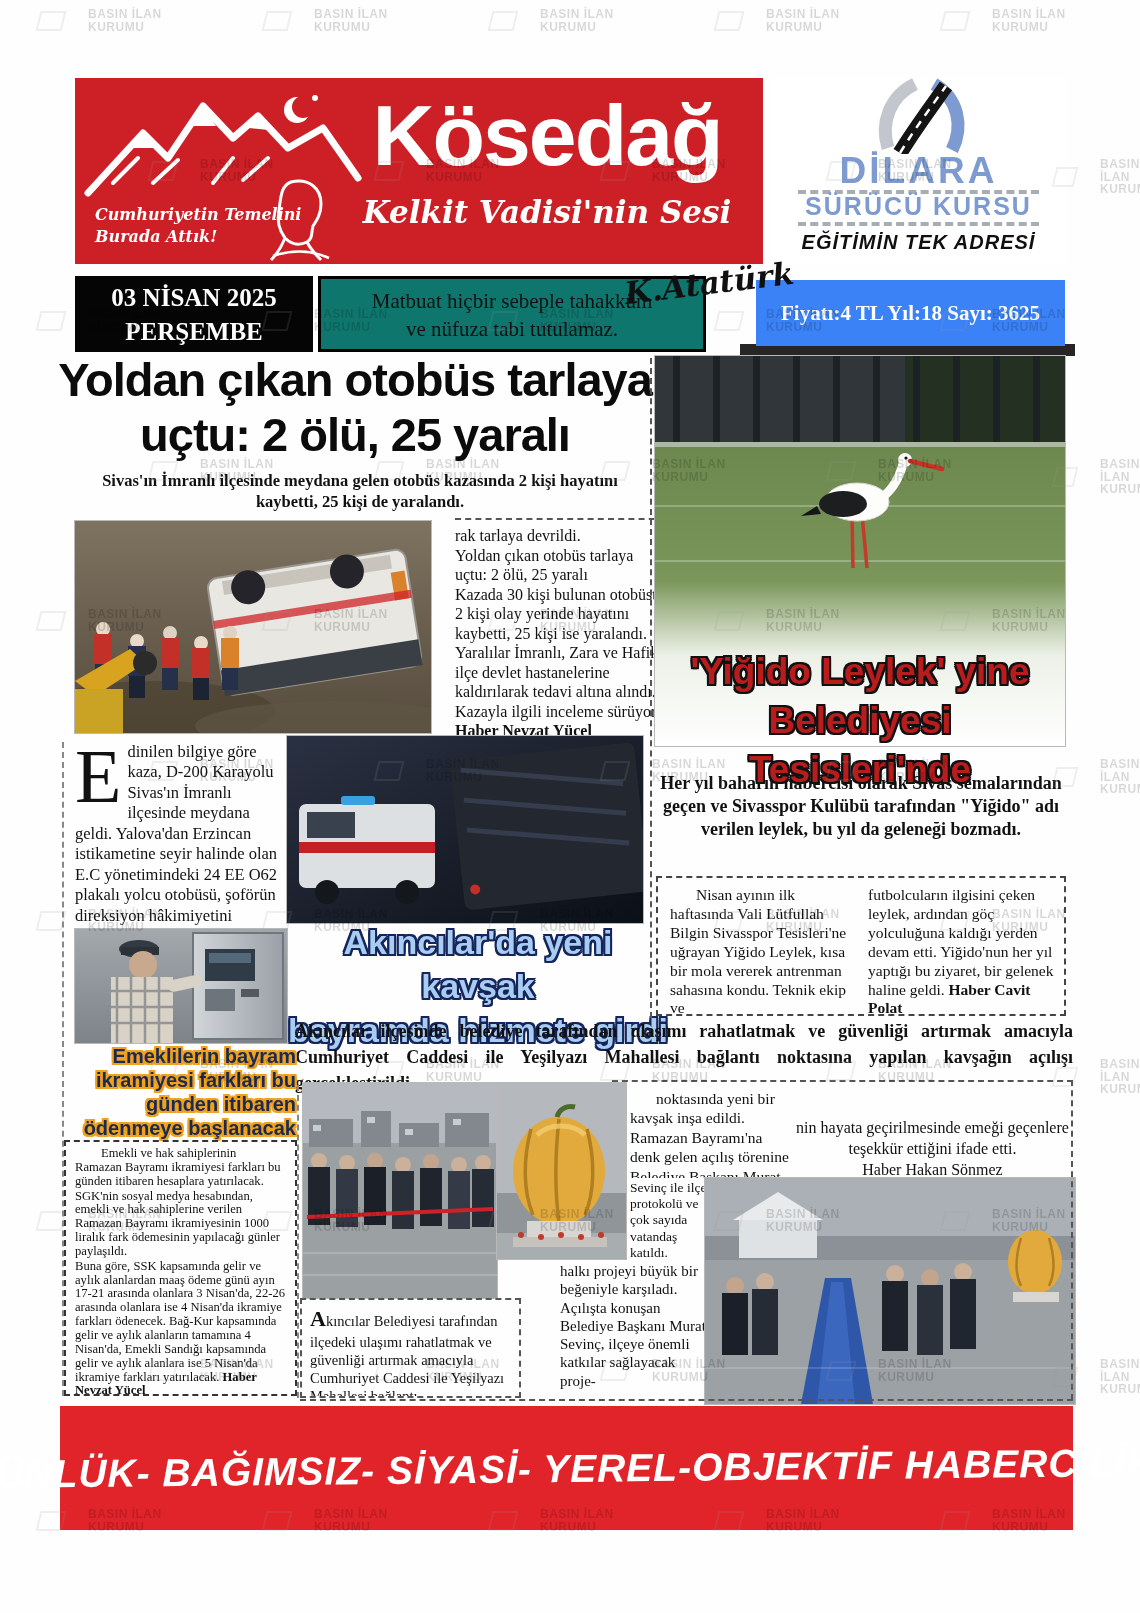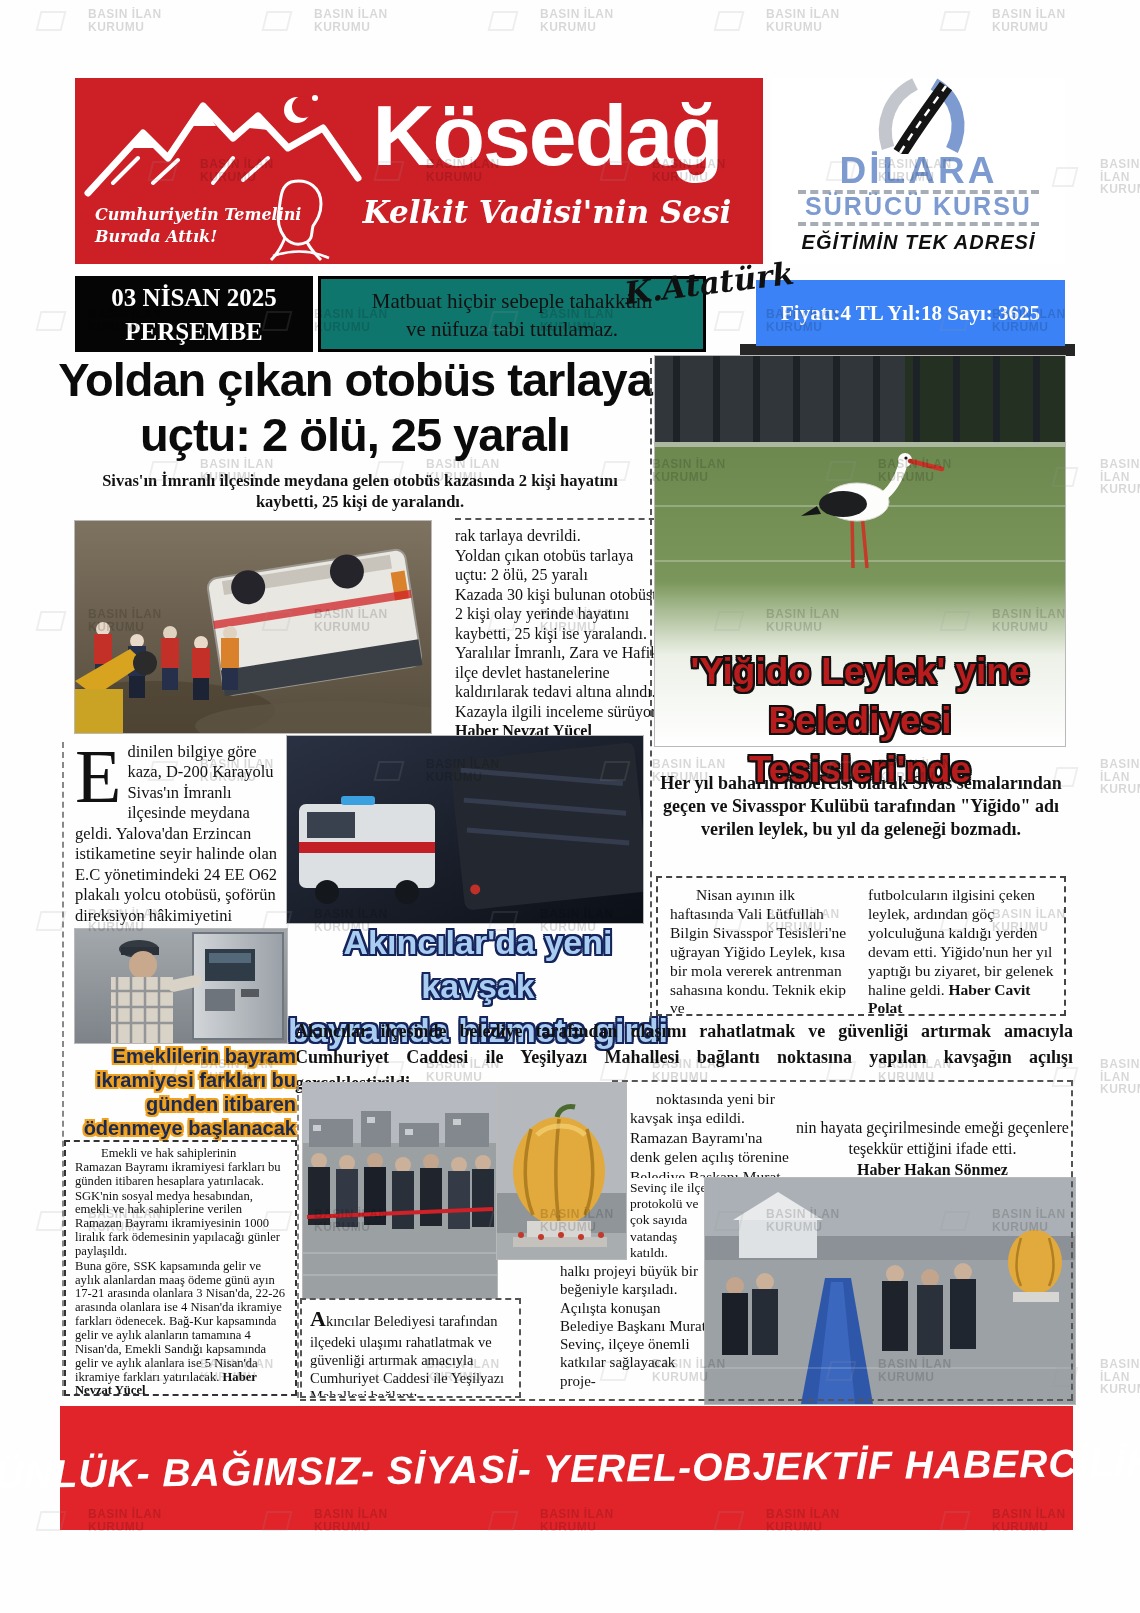"Haber Hakan Sönmez" .colright .byline { font-weight: 700 -> 400 }
